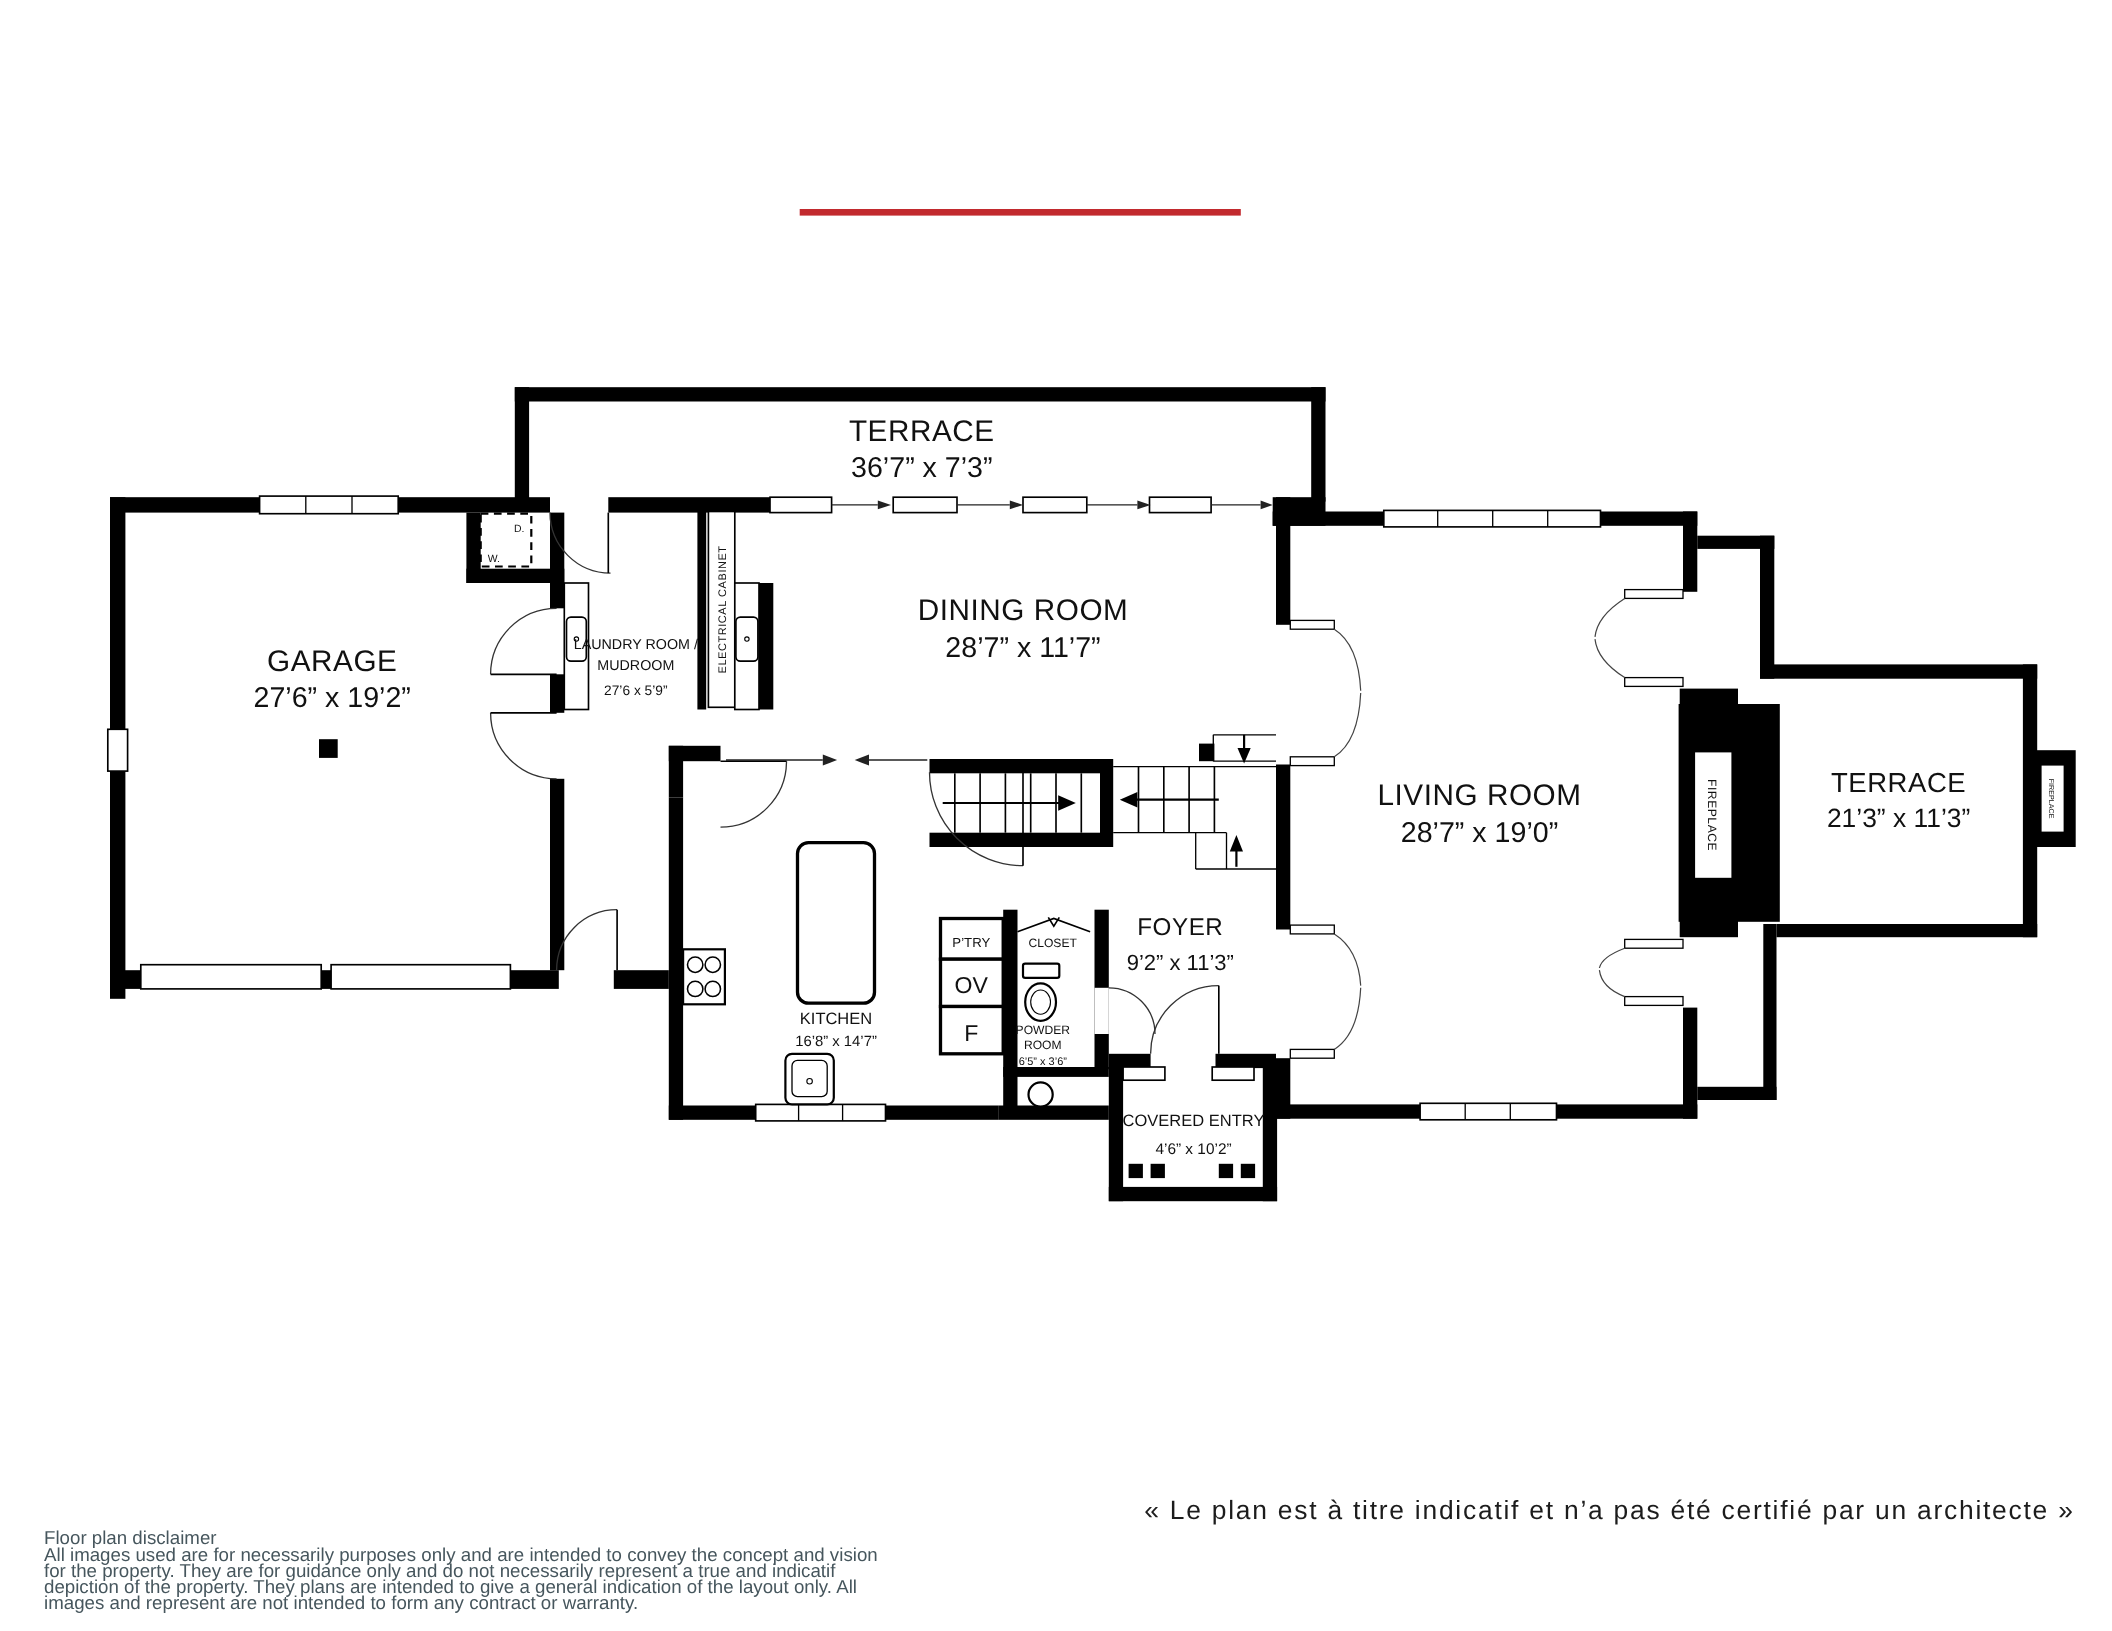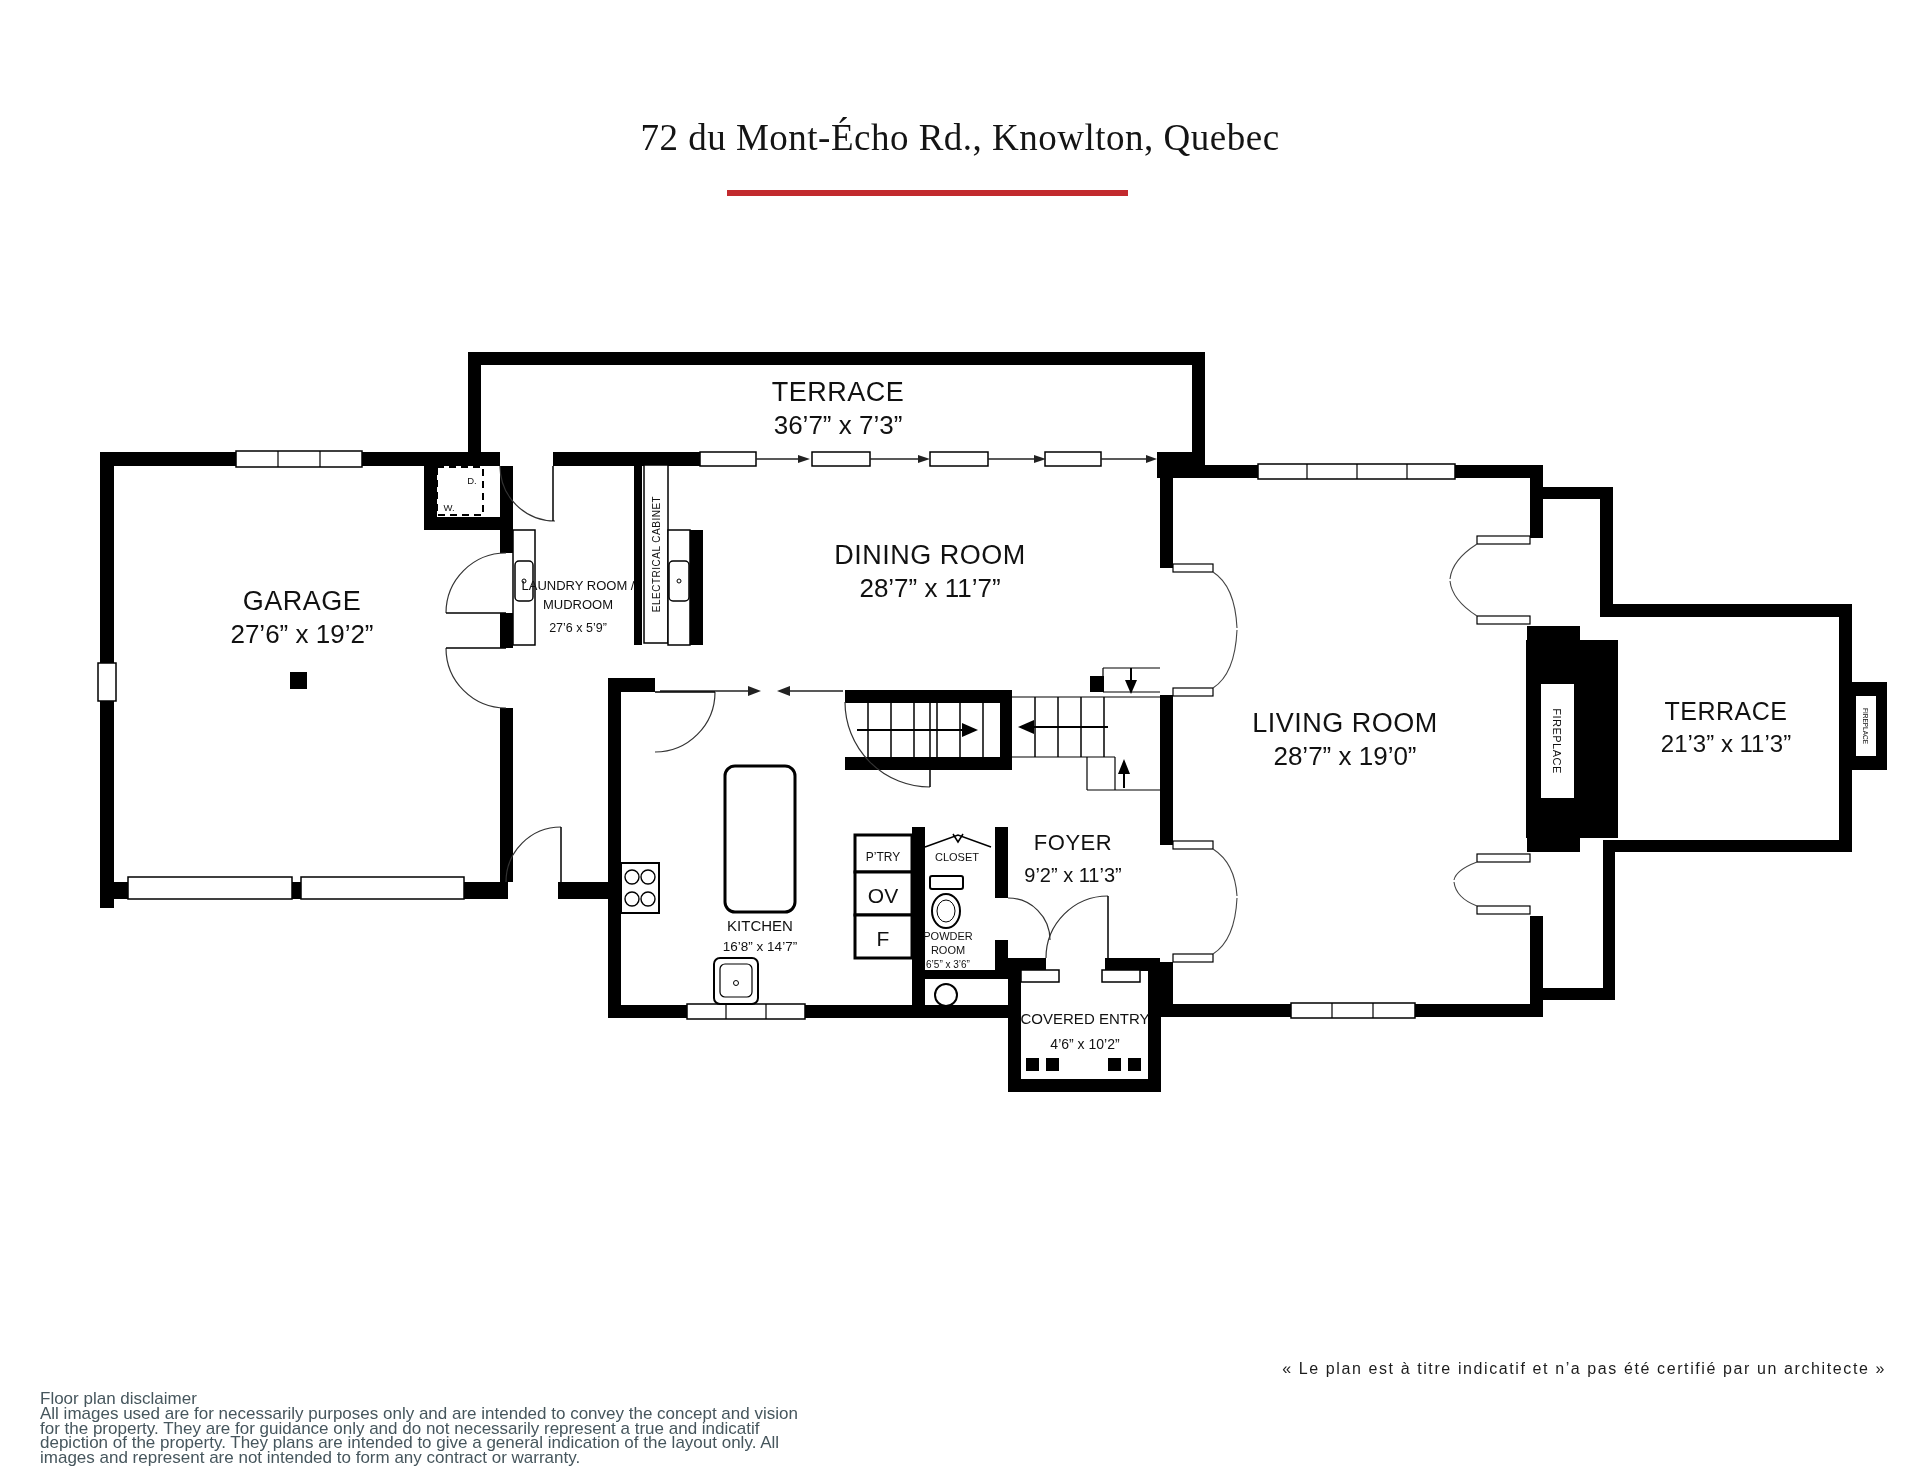"72 du Mont-Écho Rd., Knowlton," div { html: <div>72 du Mont-Écho Rd., Knowlton, Quebec</div> -> none }
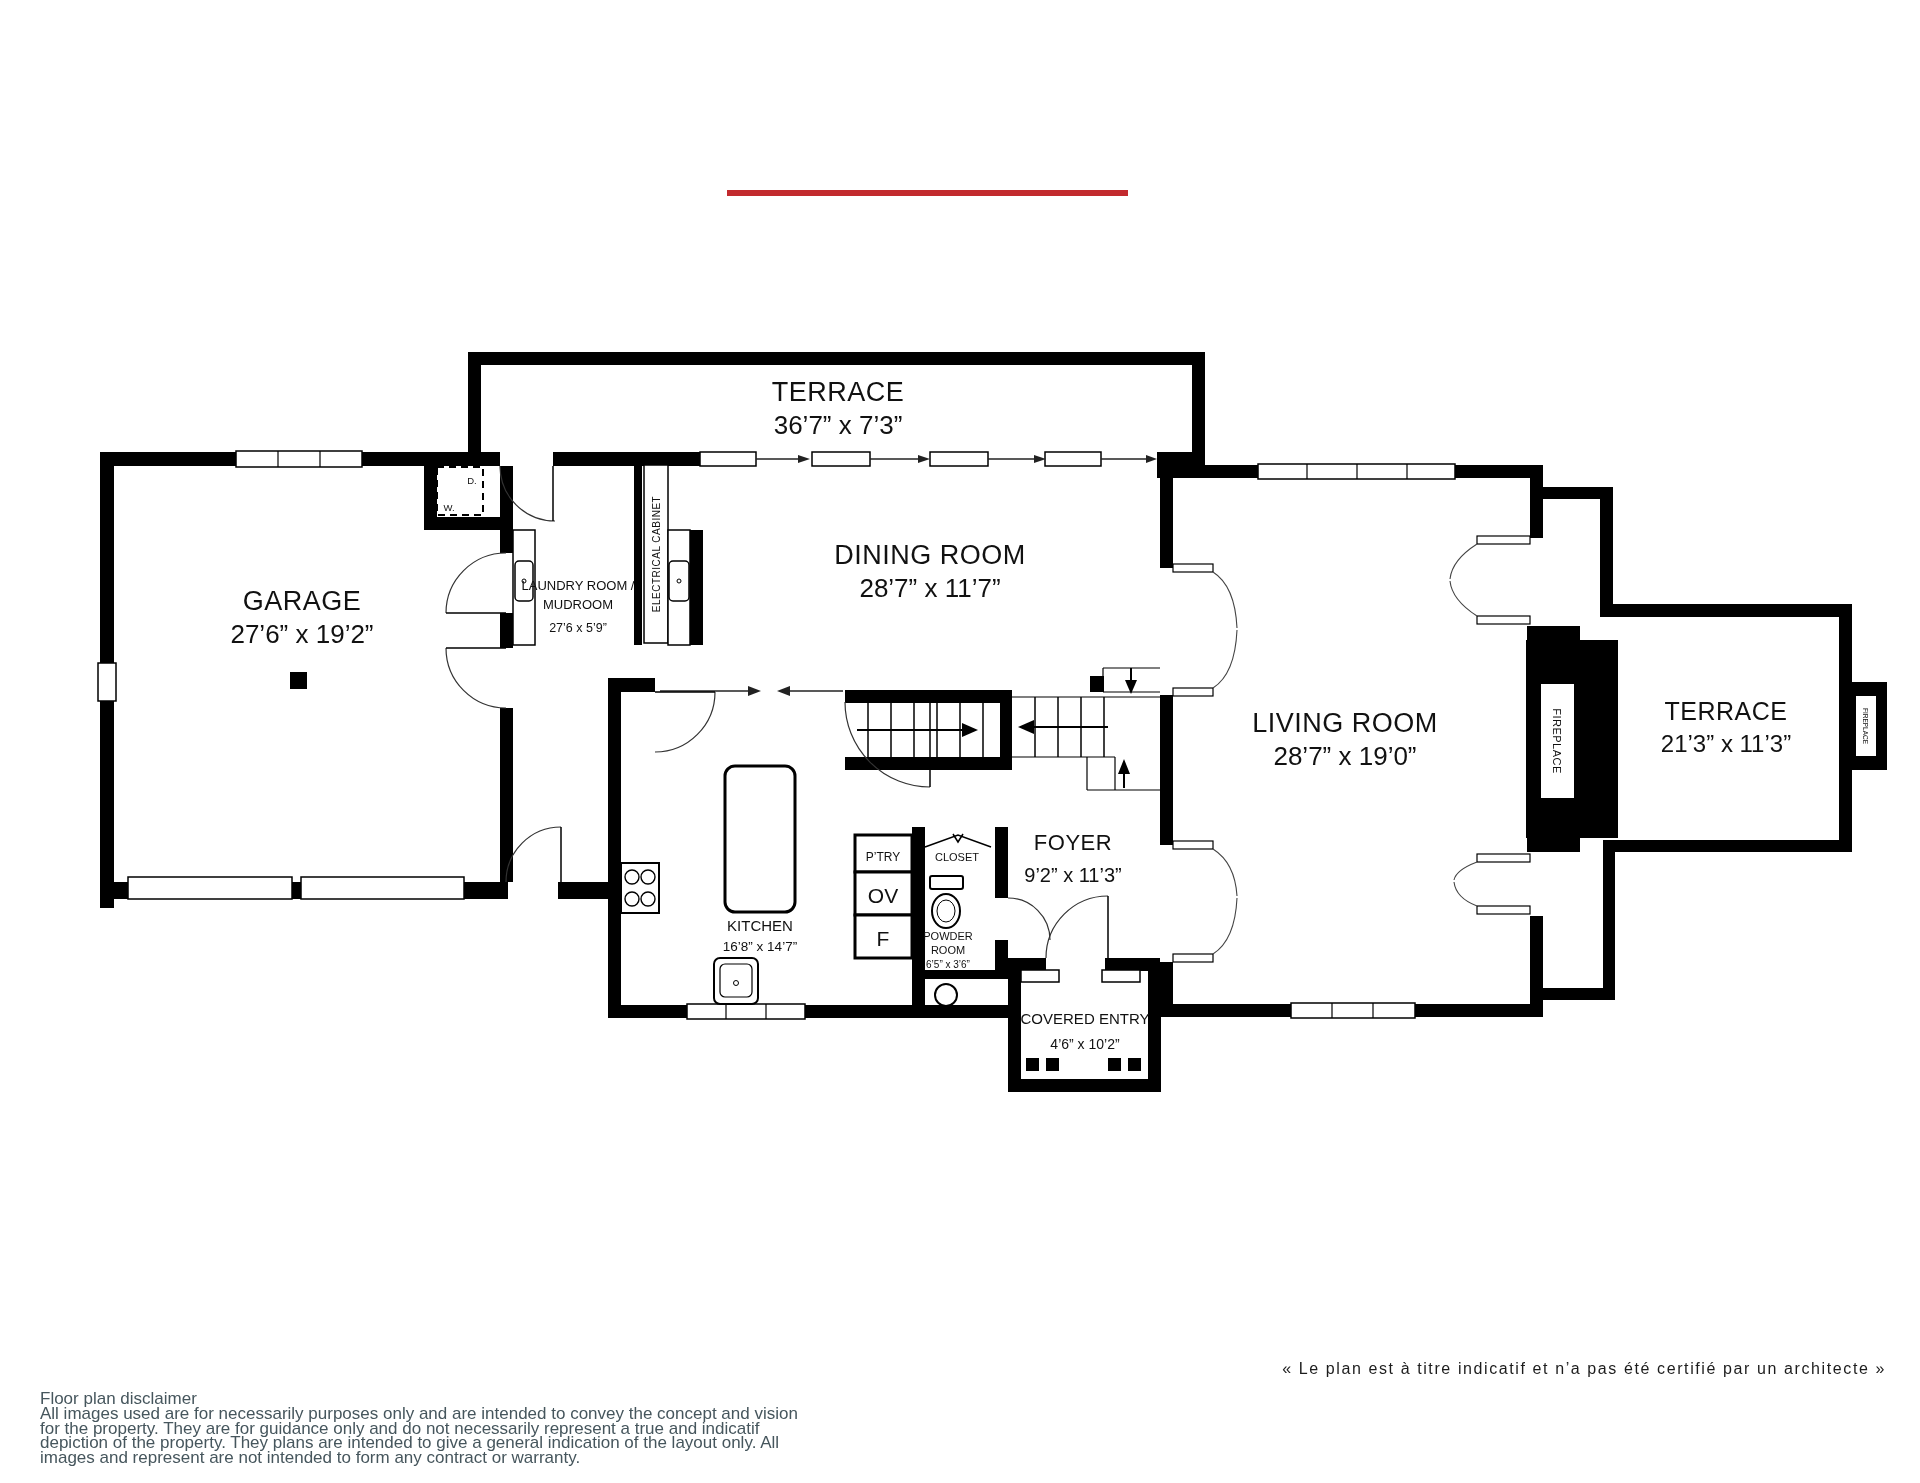"« Le plan est à" #cert-note { font-size: 16px -> 24px }
